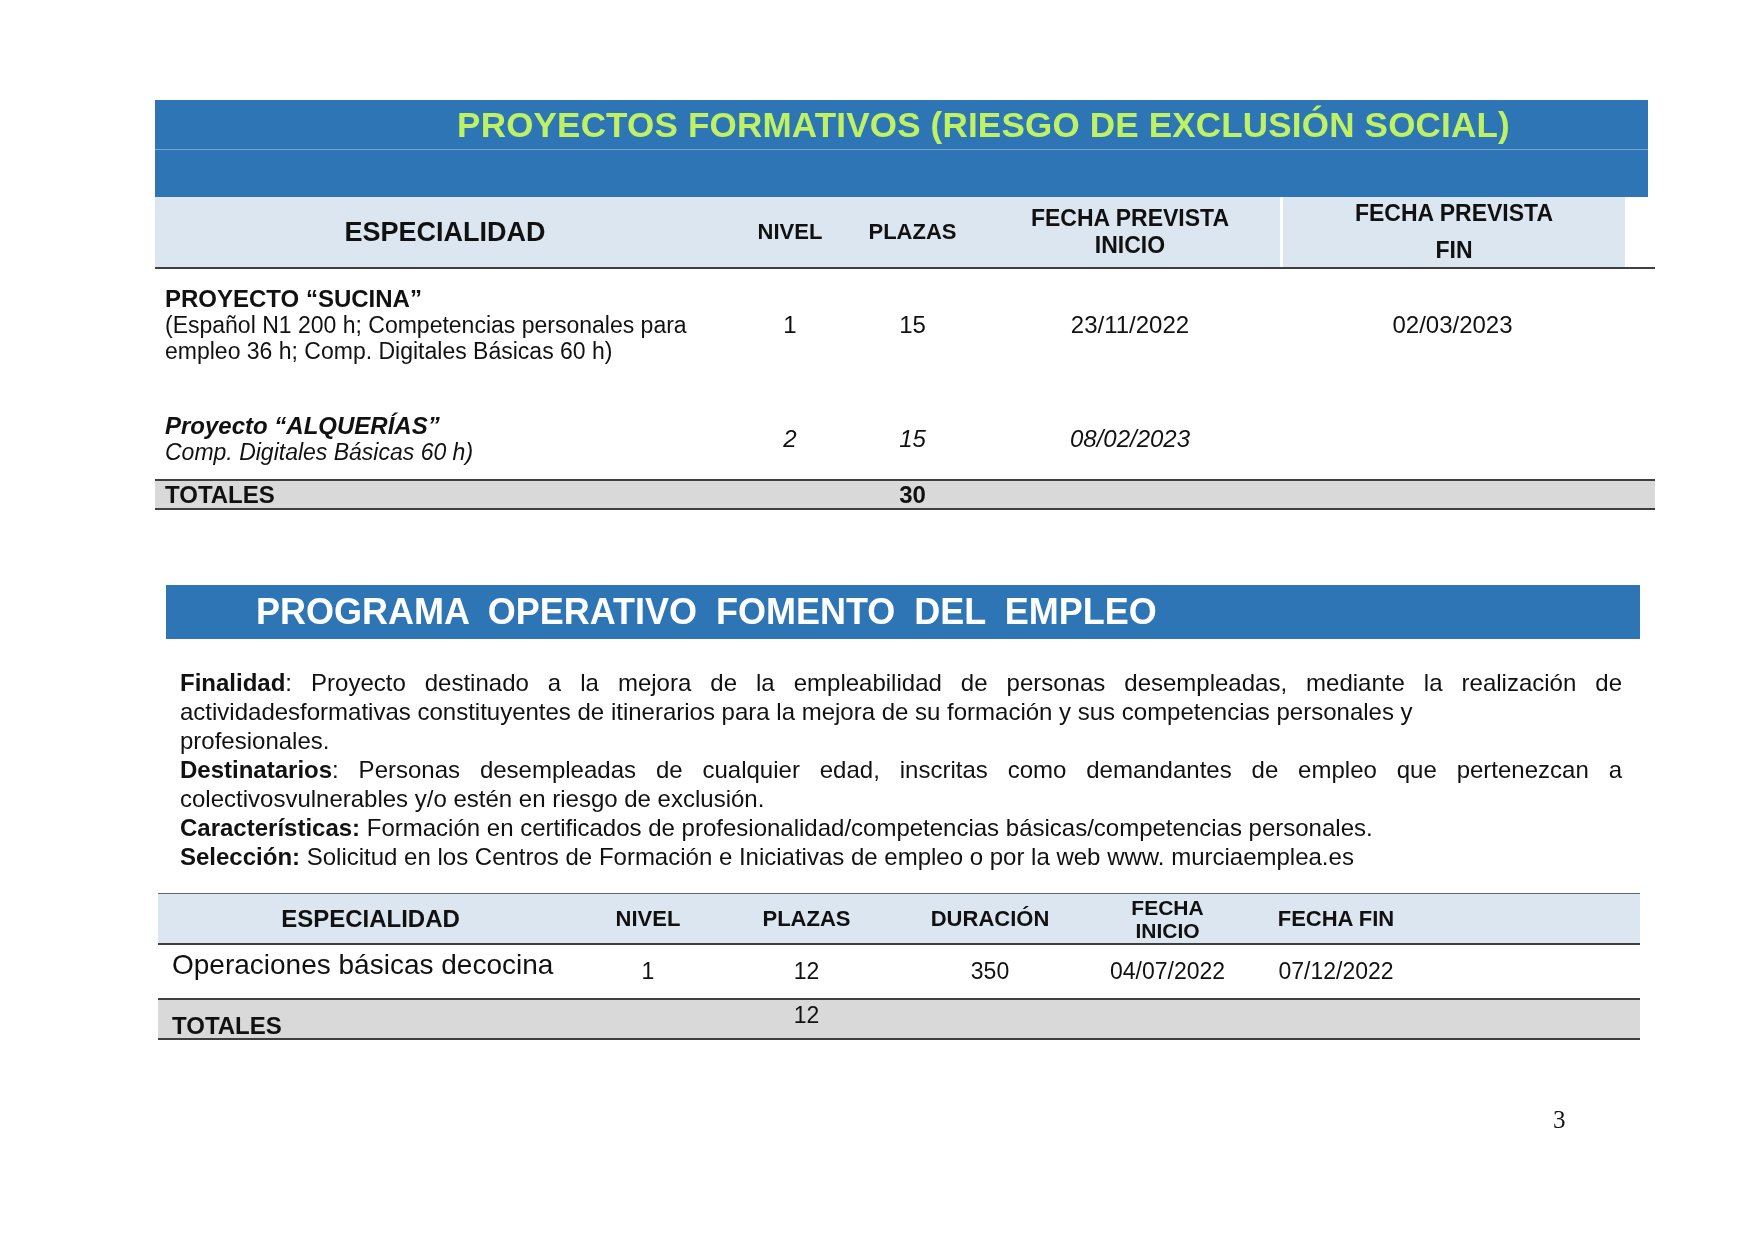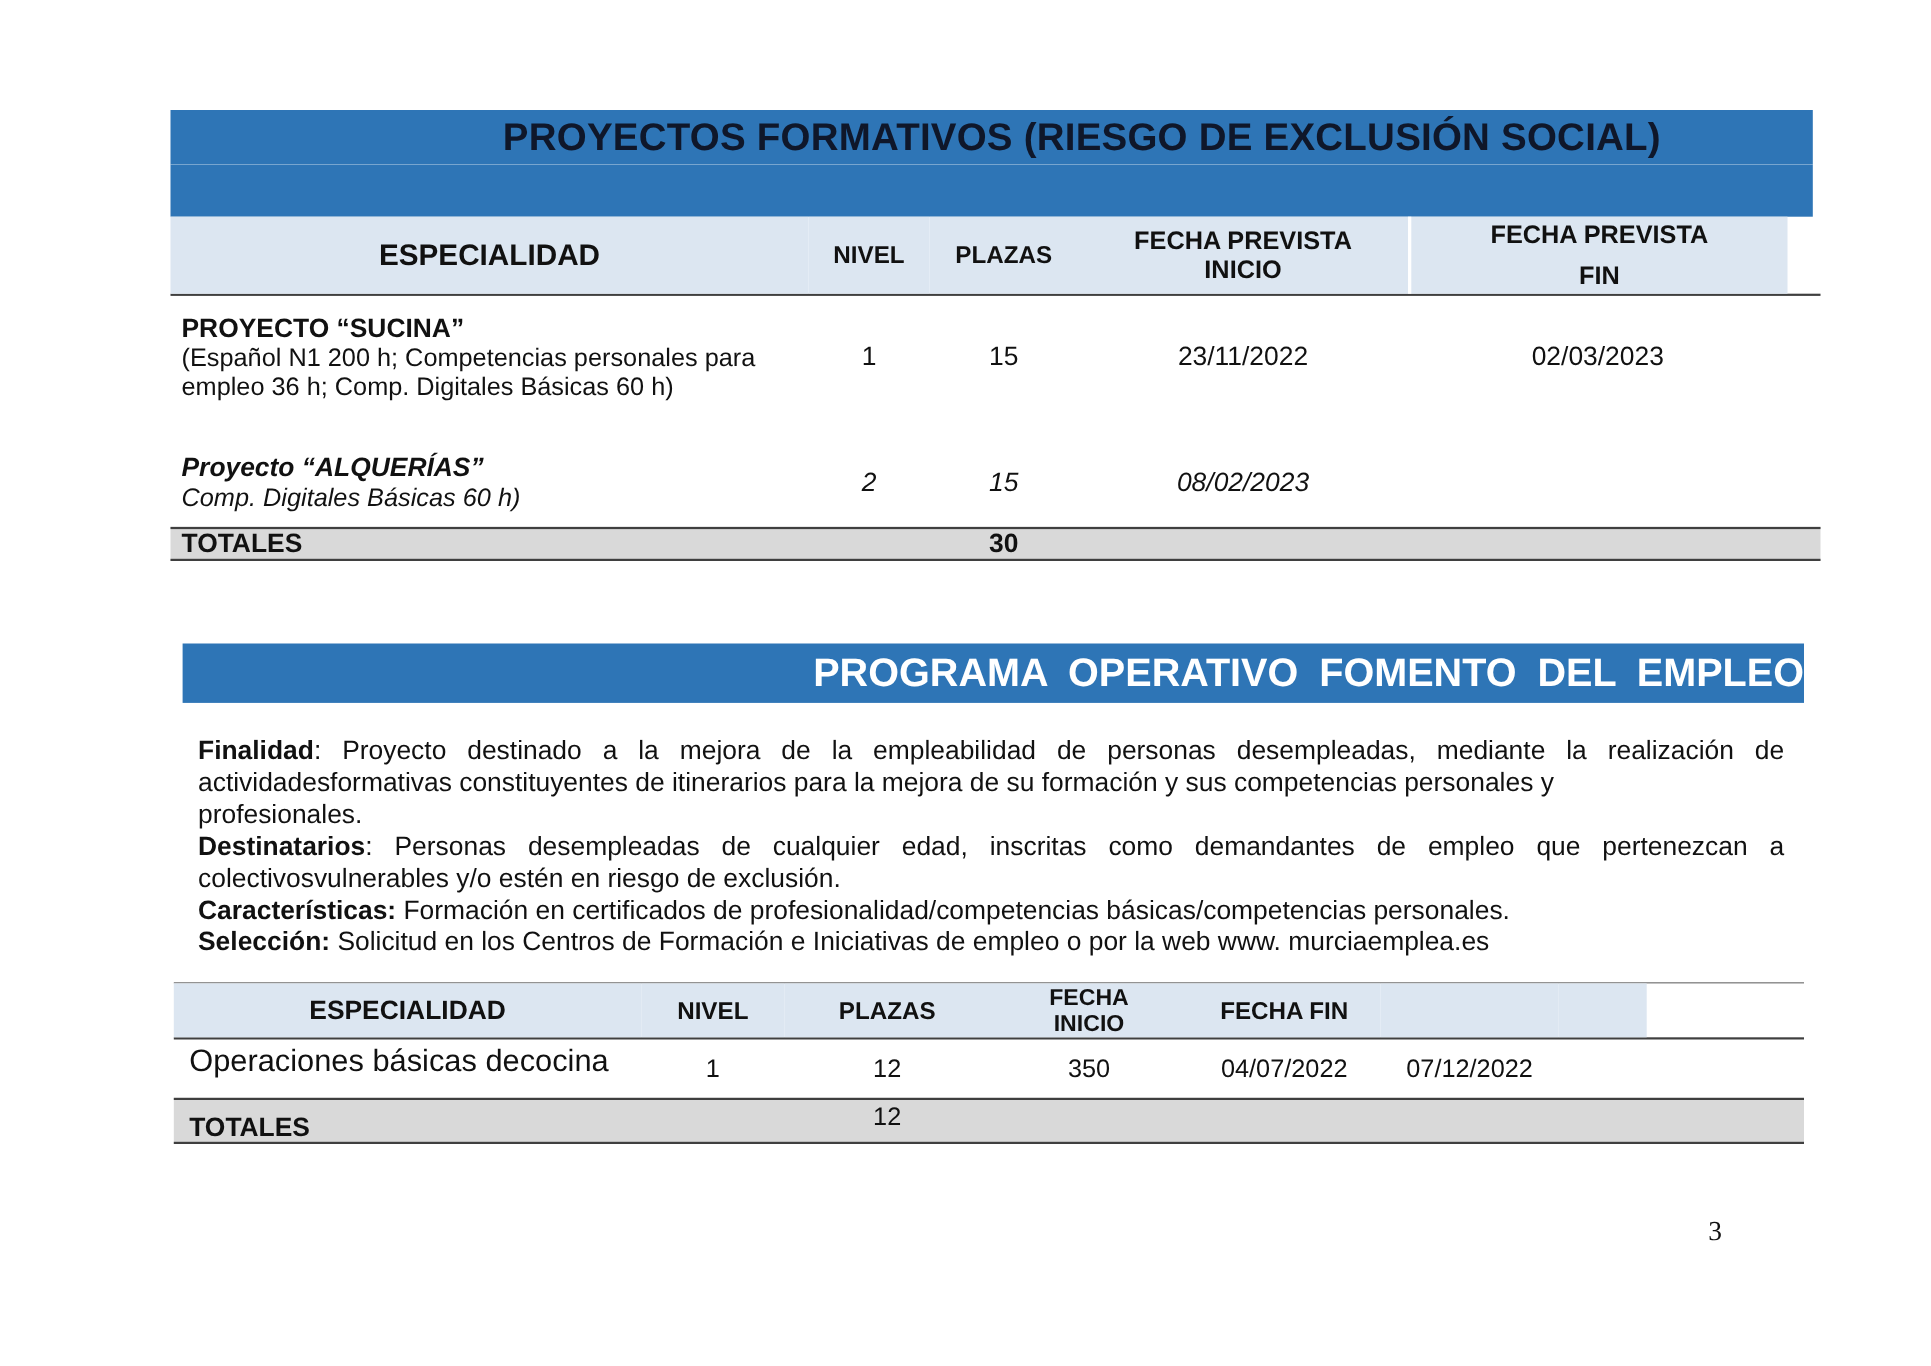"PROYECTOS FORMATIVOS (RIESGO DE" .banner1-title { color: #0f172a -> #bef264 }
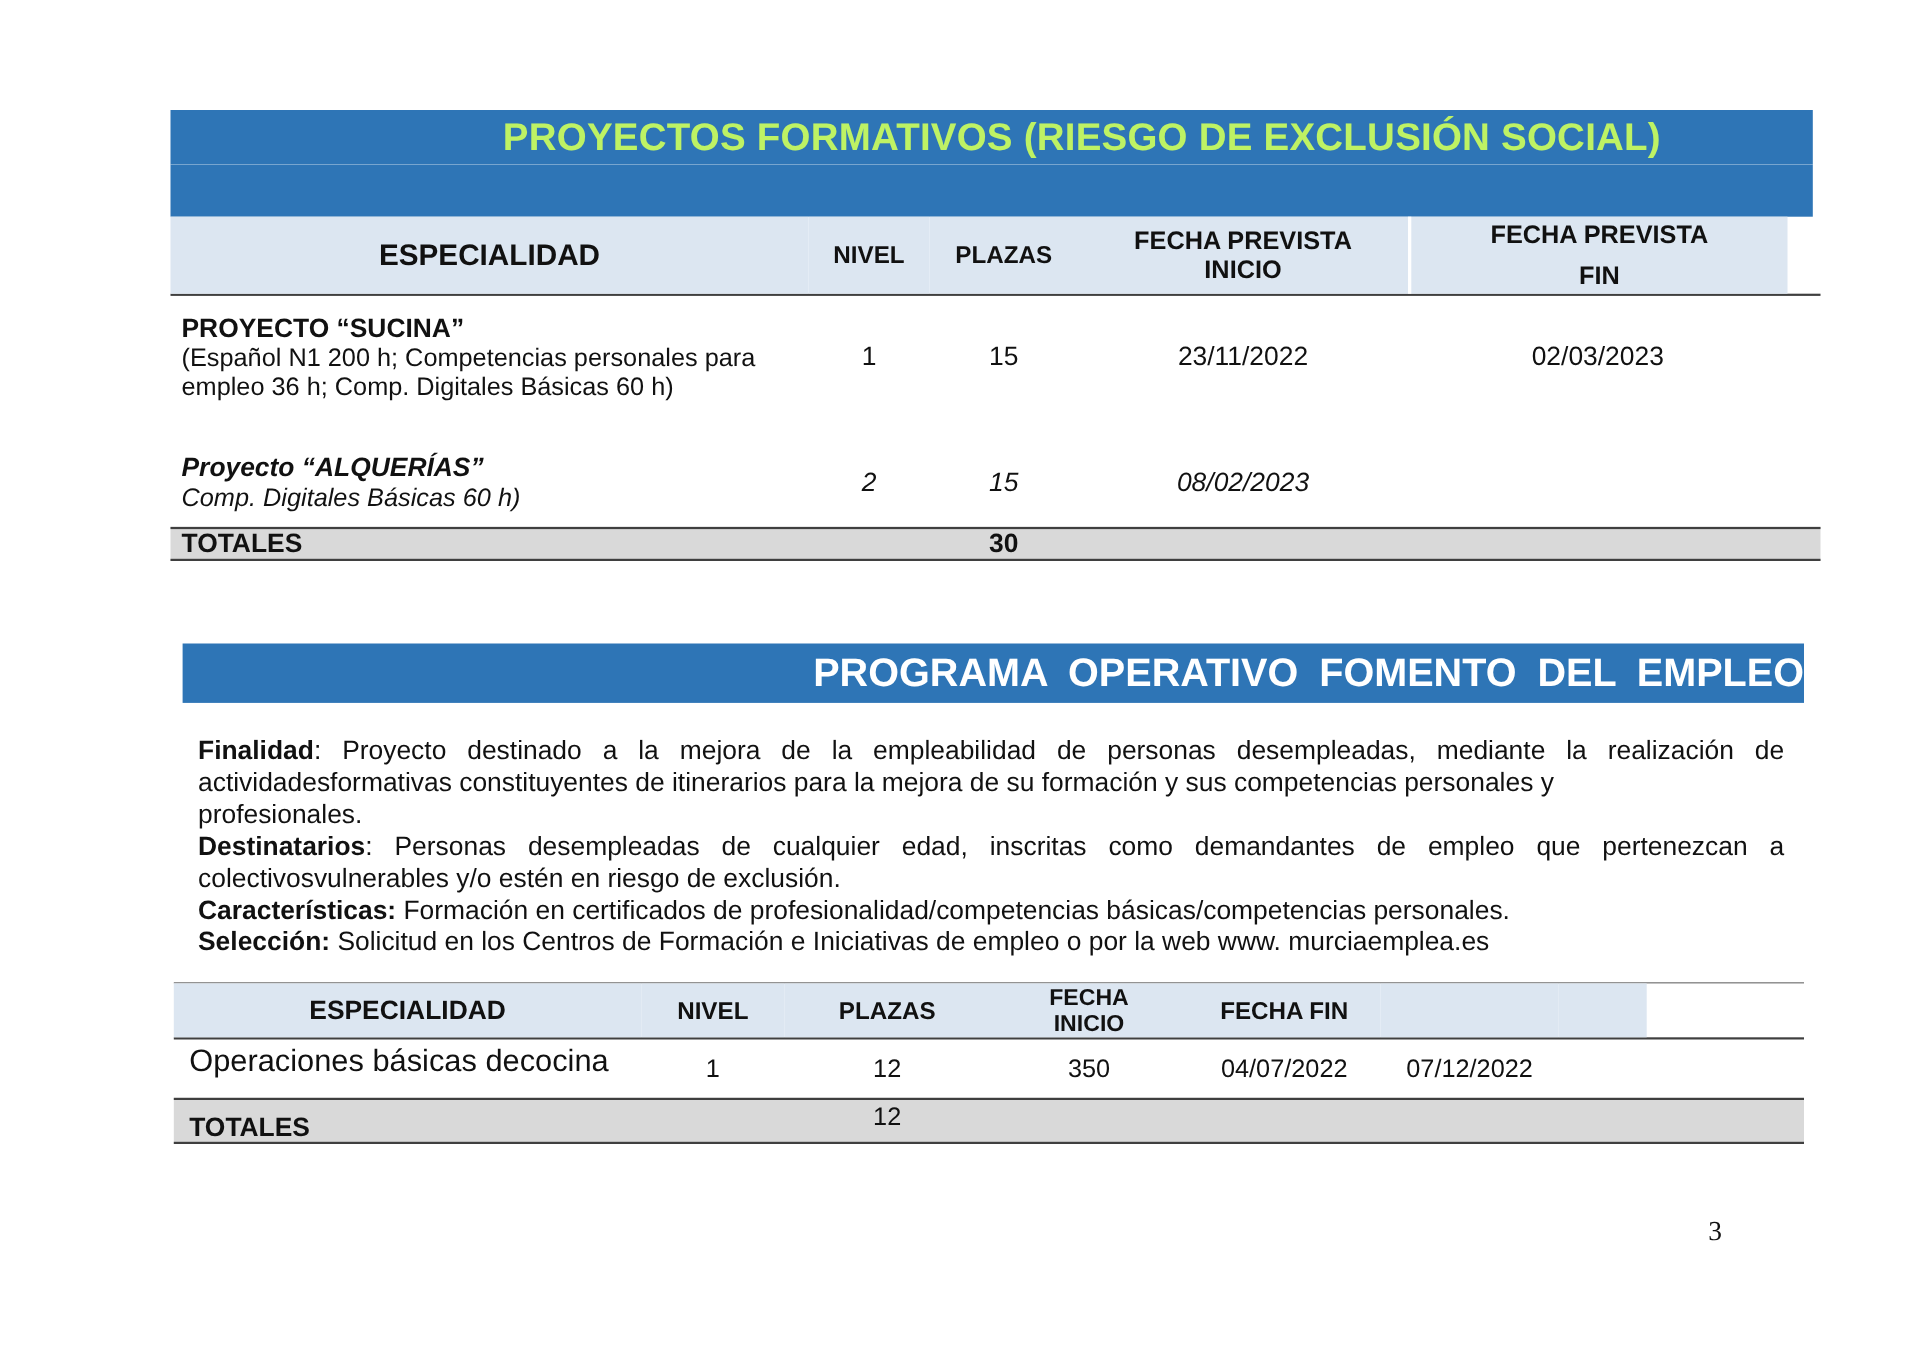"PROGRAMA OPERATIVO FOMENTO DEL EMPLEO" .banner2 { justify-content: flex-end -> flex-start; padding-left: 52px -> 90px }
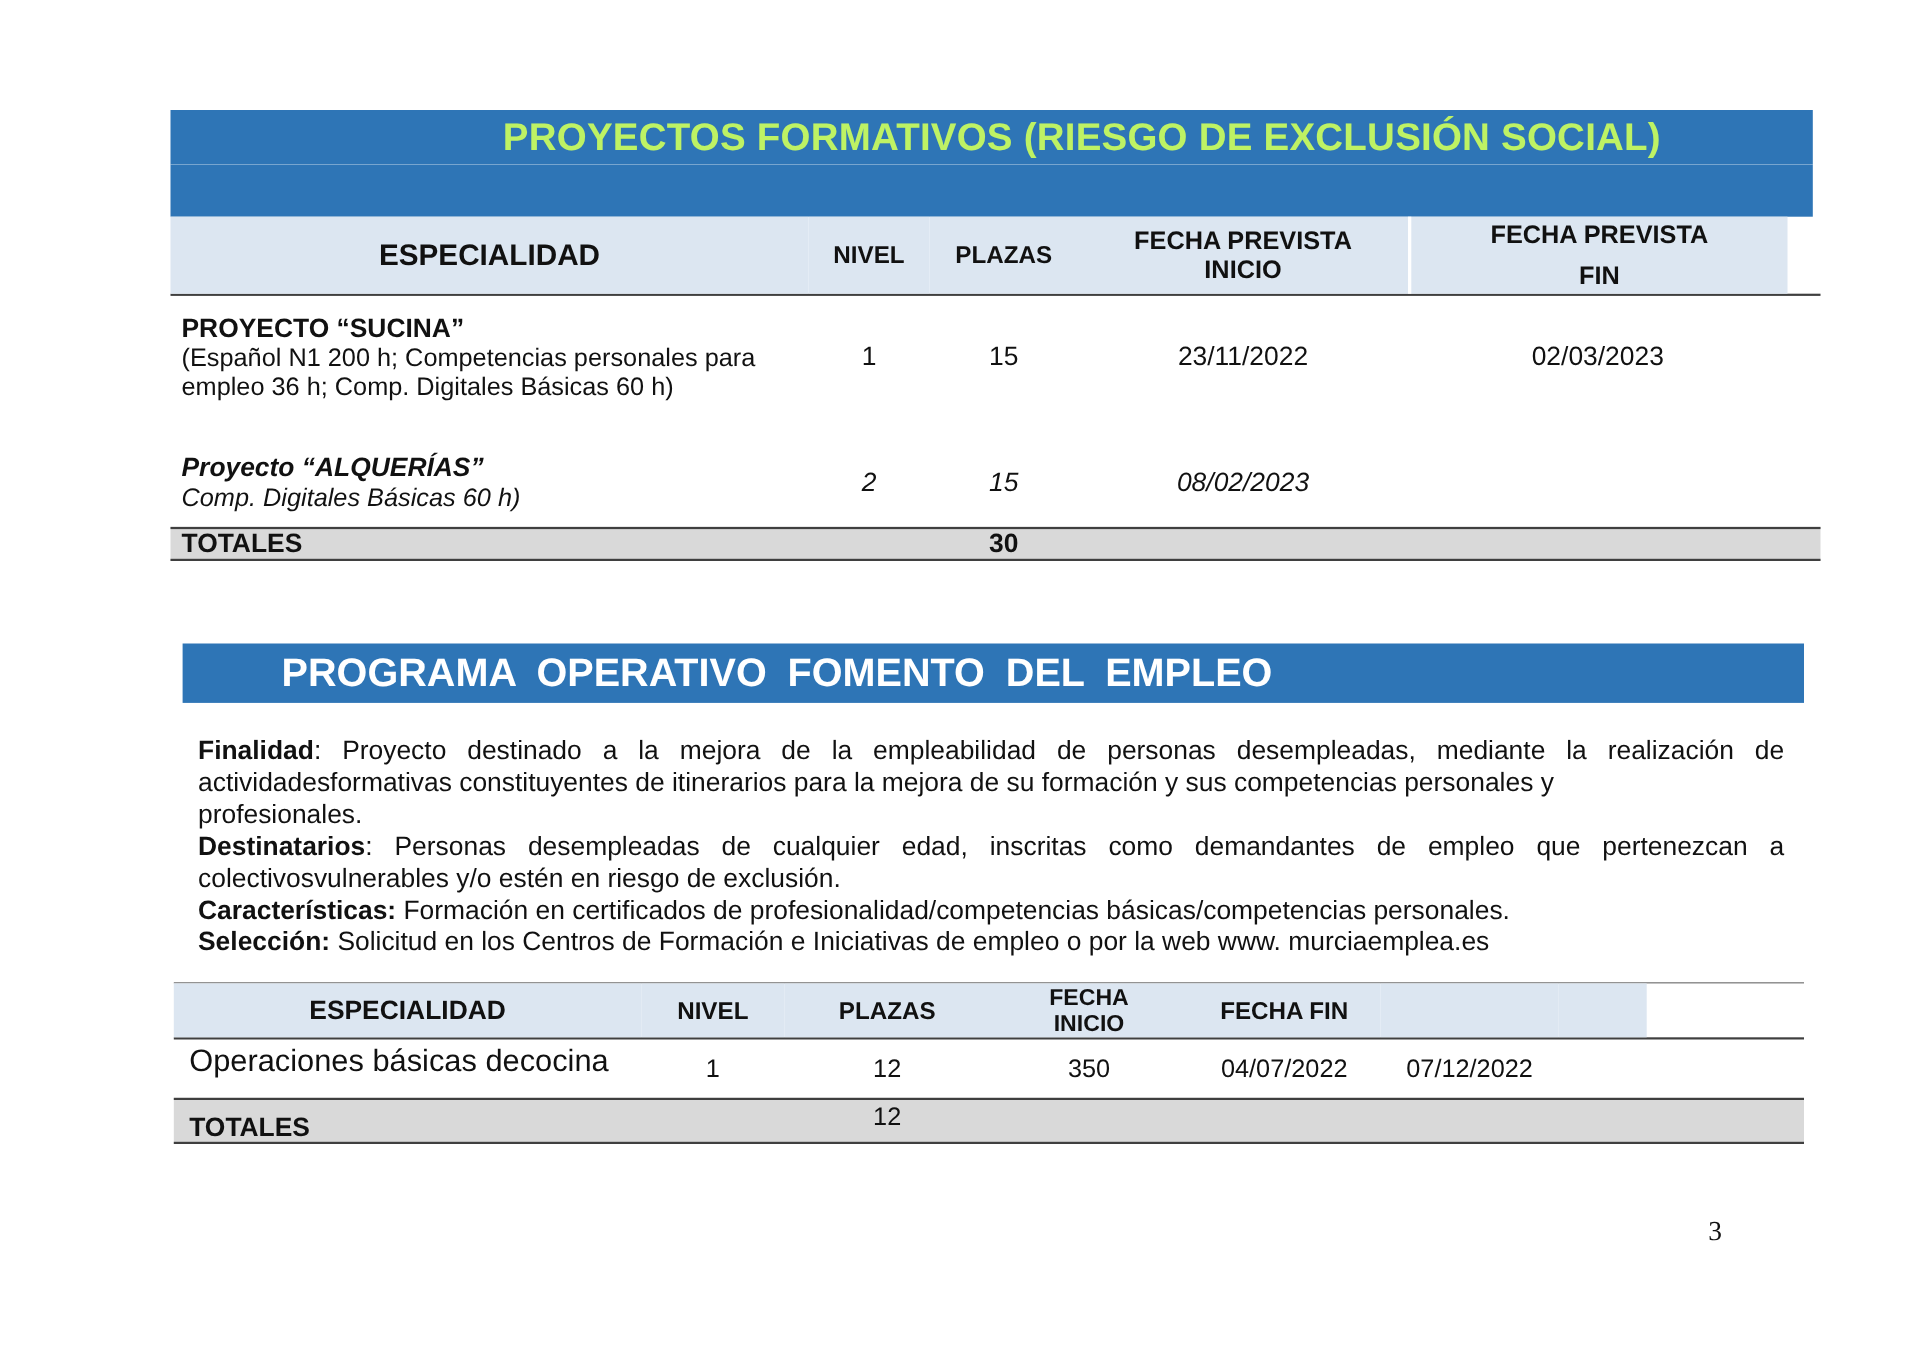"DURACIÓN" div.hc { html: none -> <div>DURACIÓN</div> }
